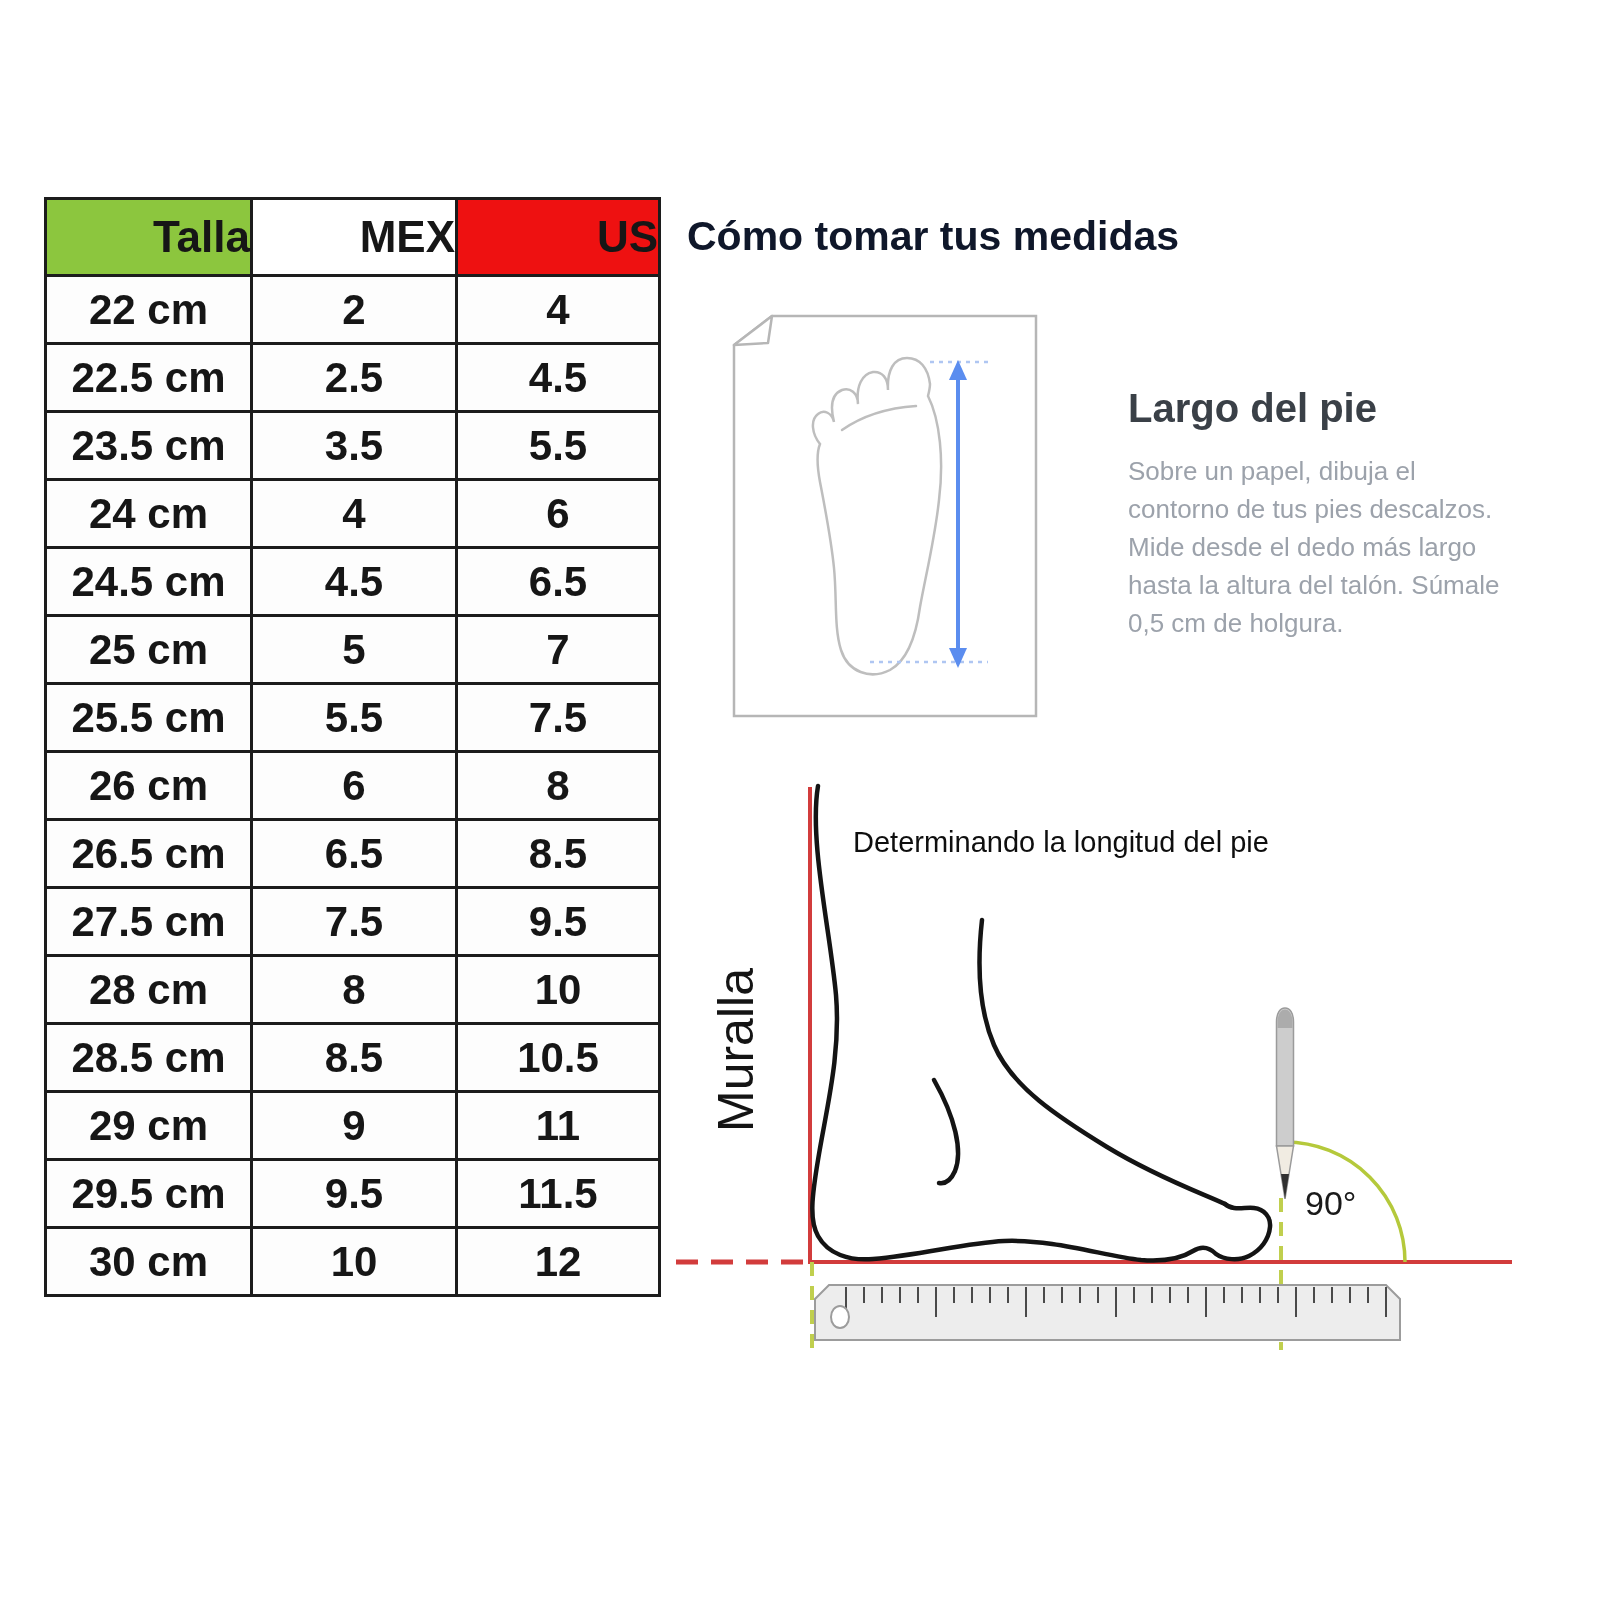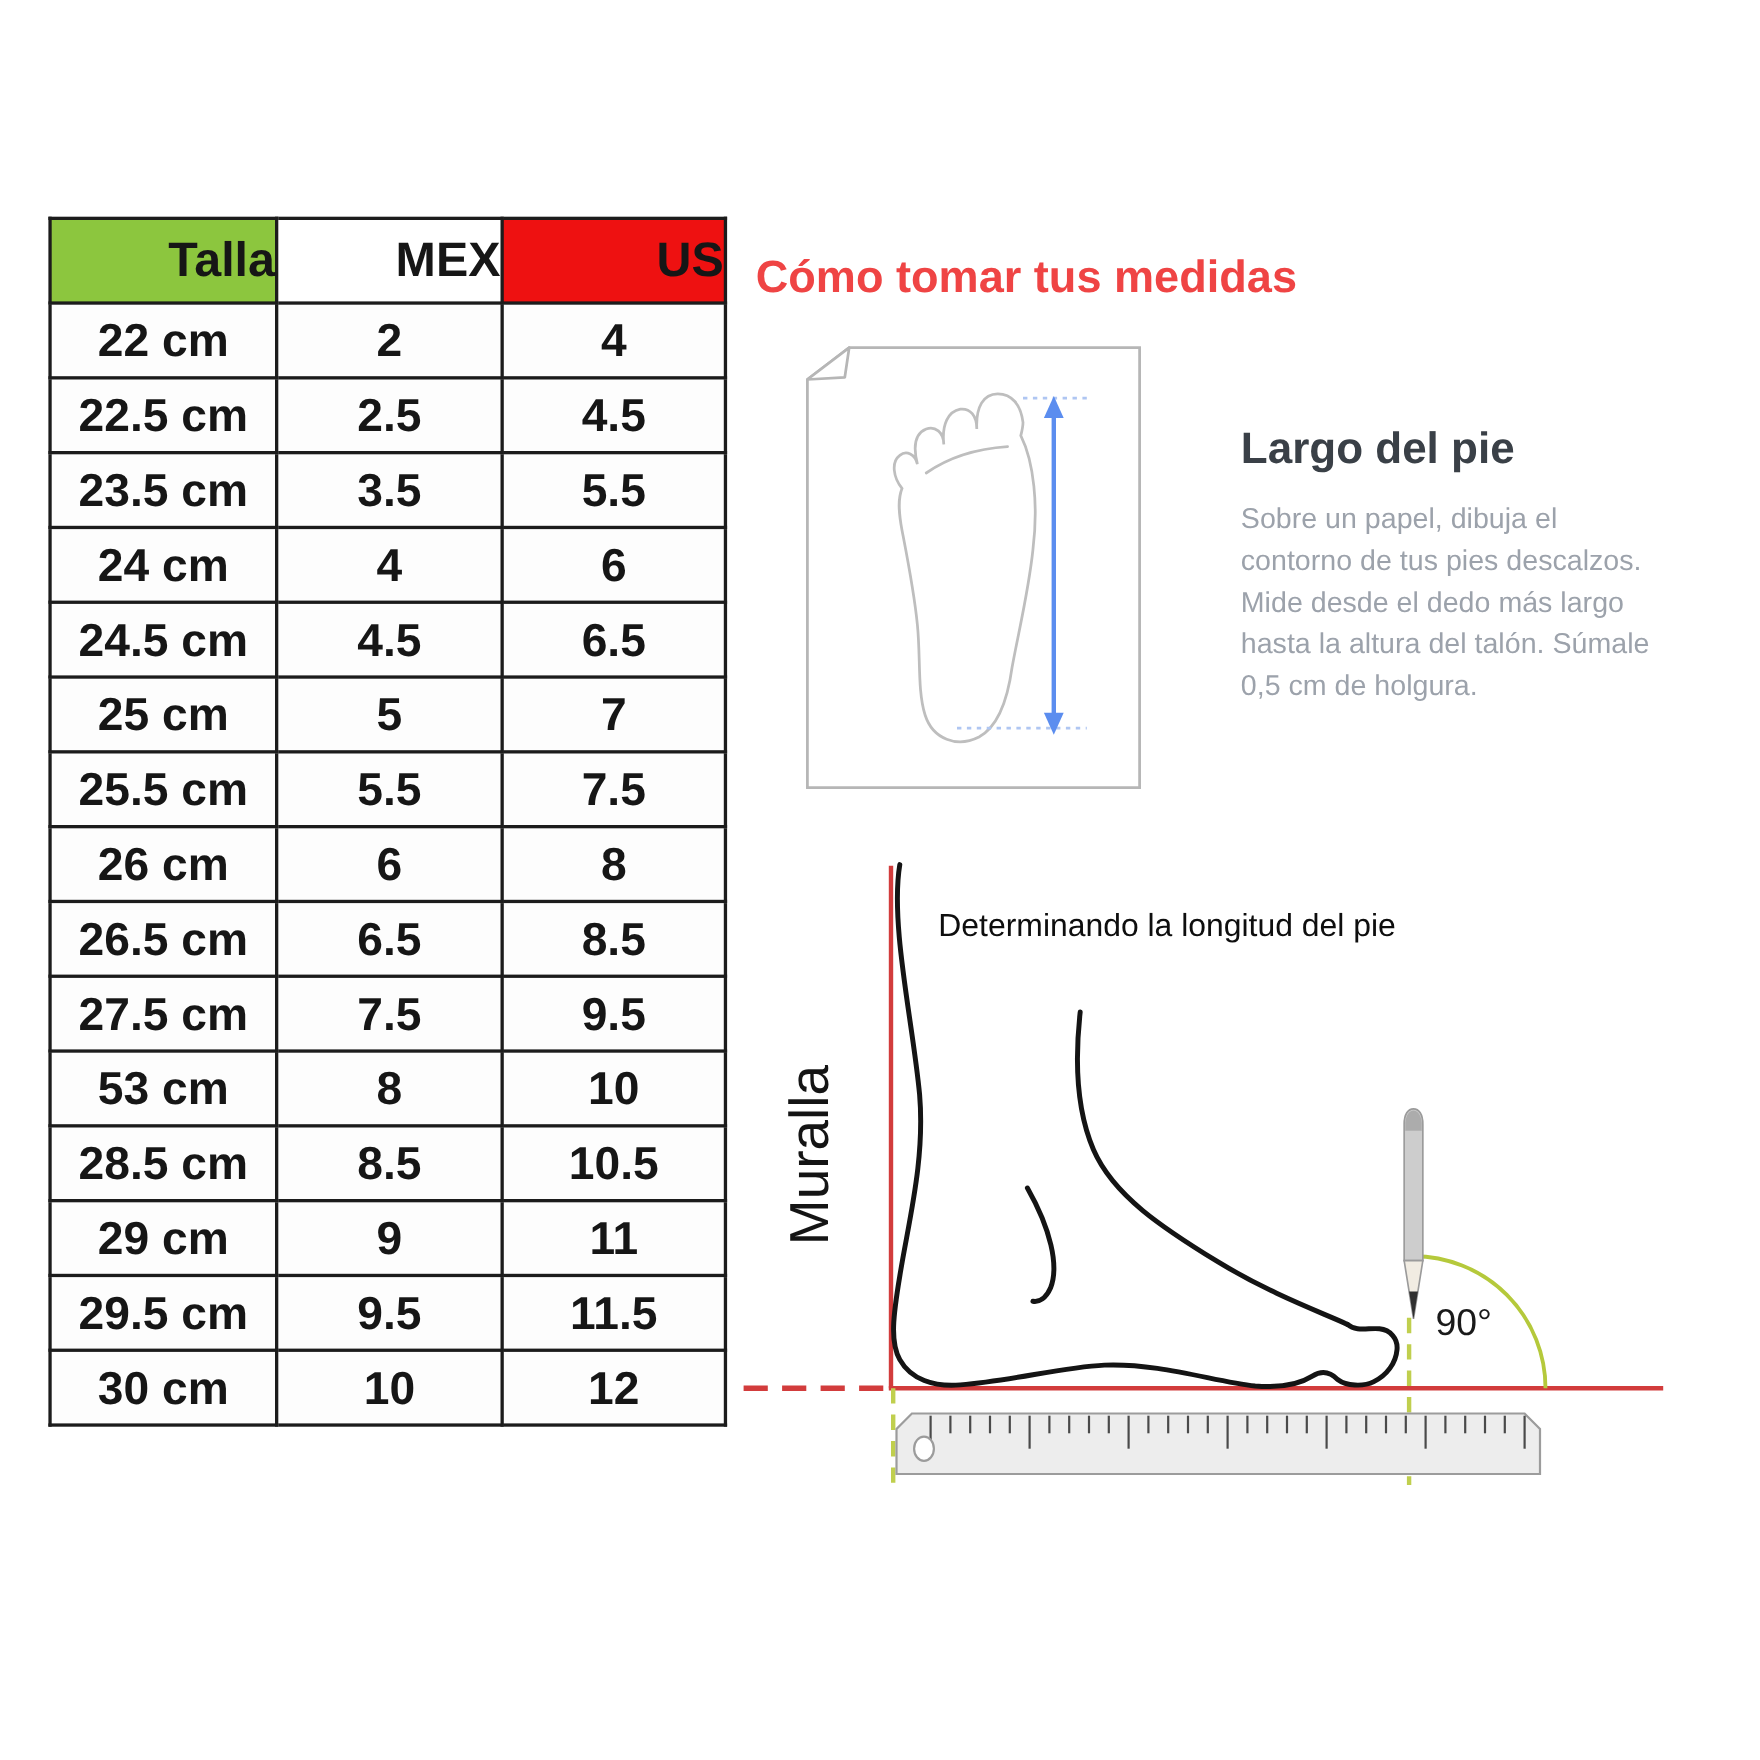"Cómo tomar tus medidas" .guide-title { color: #ef4444 -> #0f172a; top: 228px -> 213px }
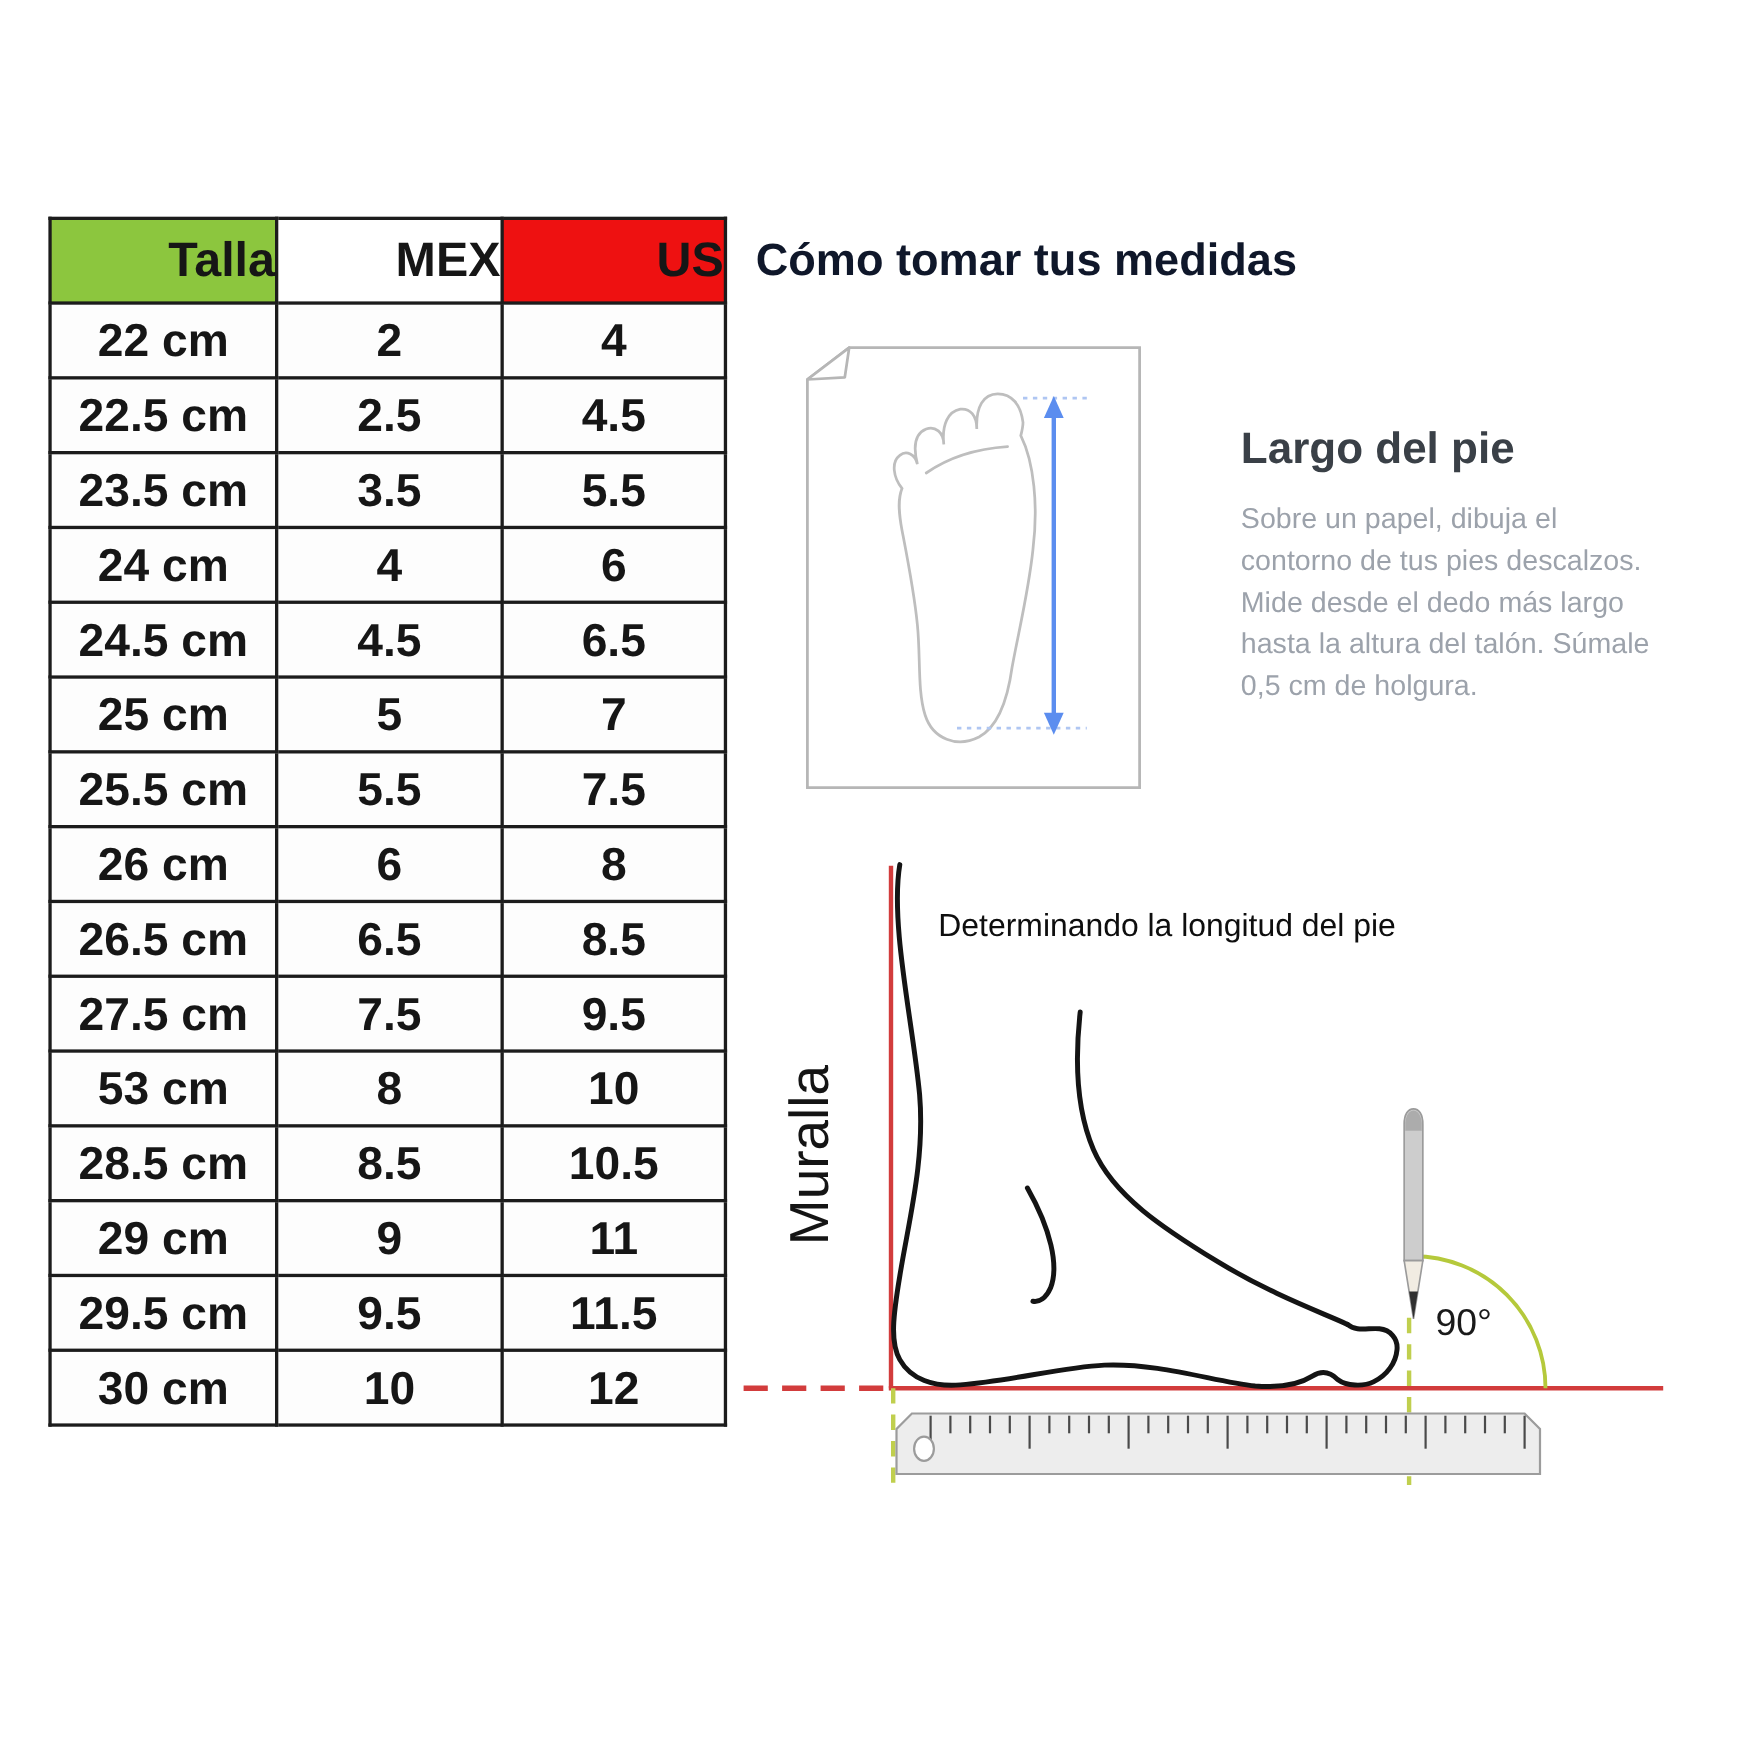"53 cm" td { text: 53 -> 28 }
